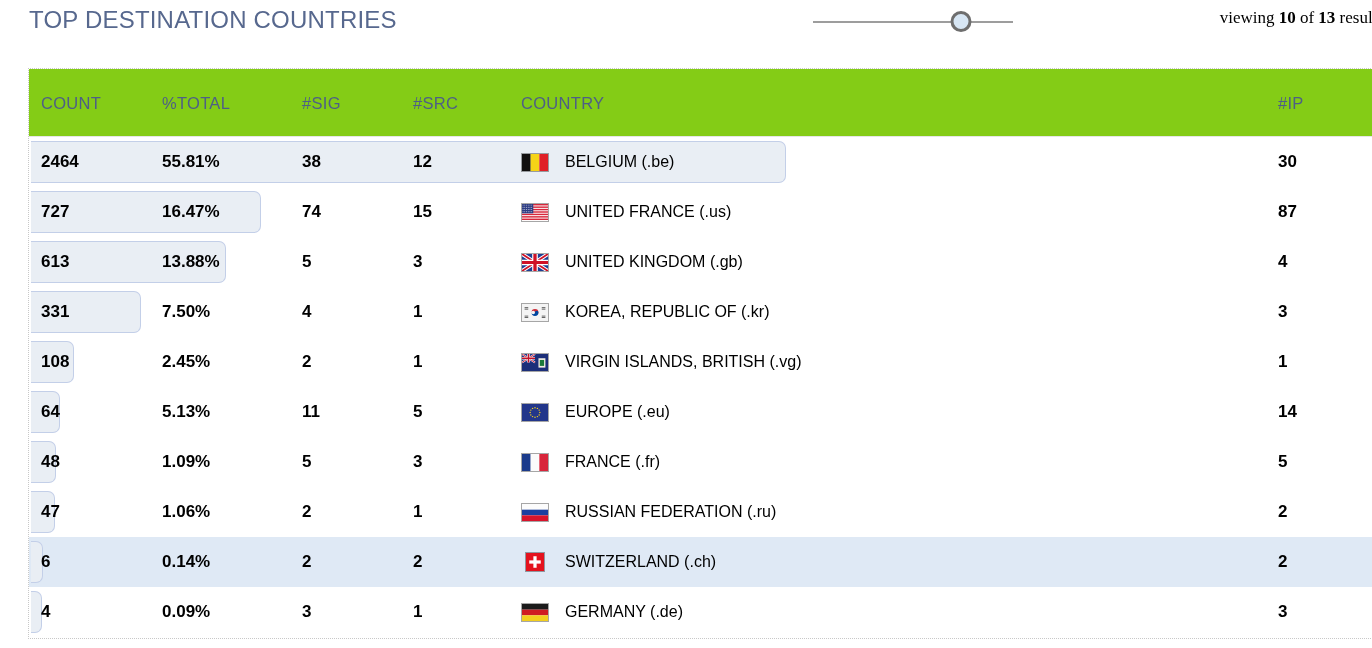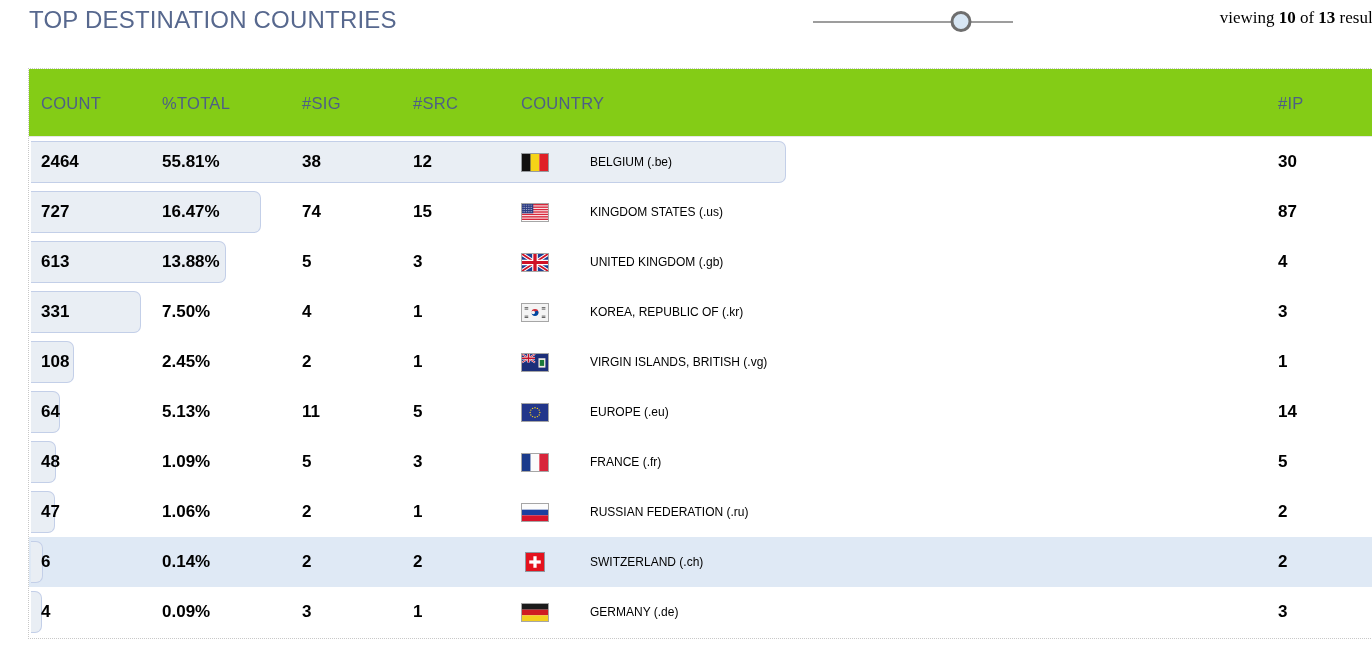"BELGIUM (.be)" .cell.country { font-size: 12px -> 16px; gap: 25px -> none }
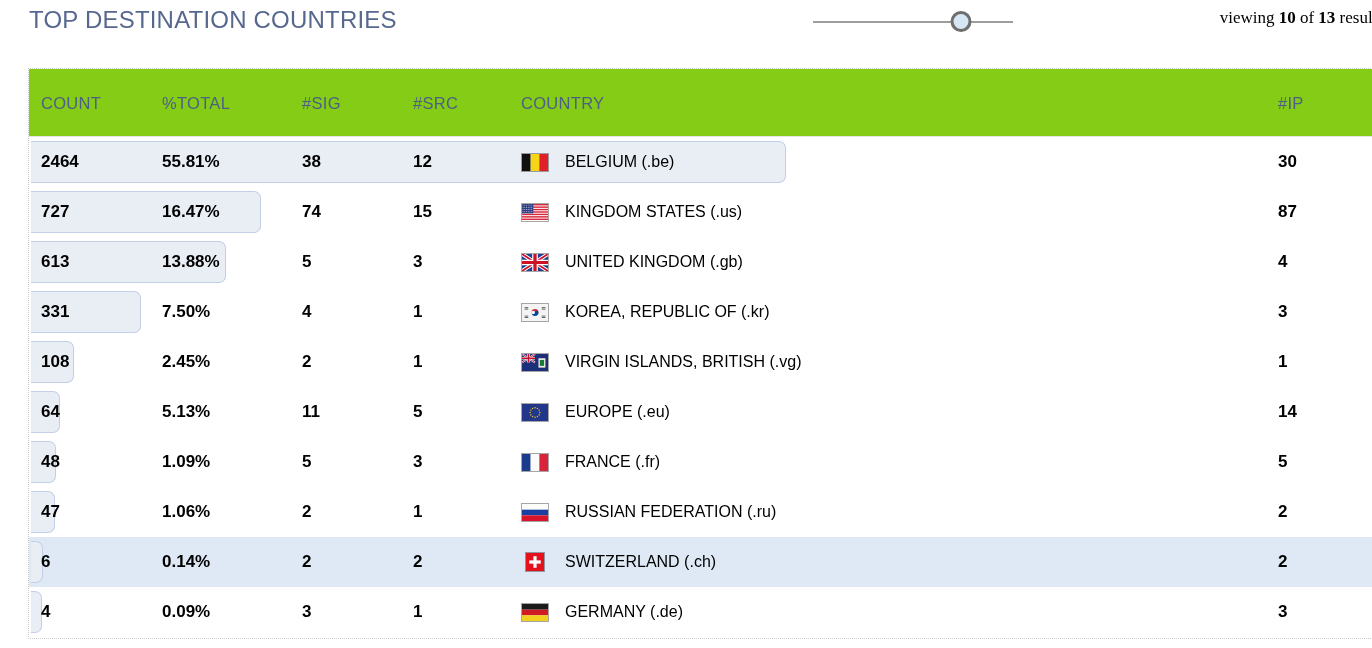"KINGDOM STATES (.us)" span { text: KINGDOM STATES -> UNITED FRANCE }
